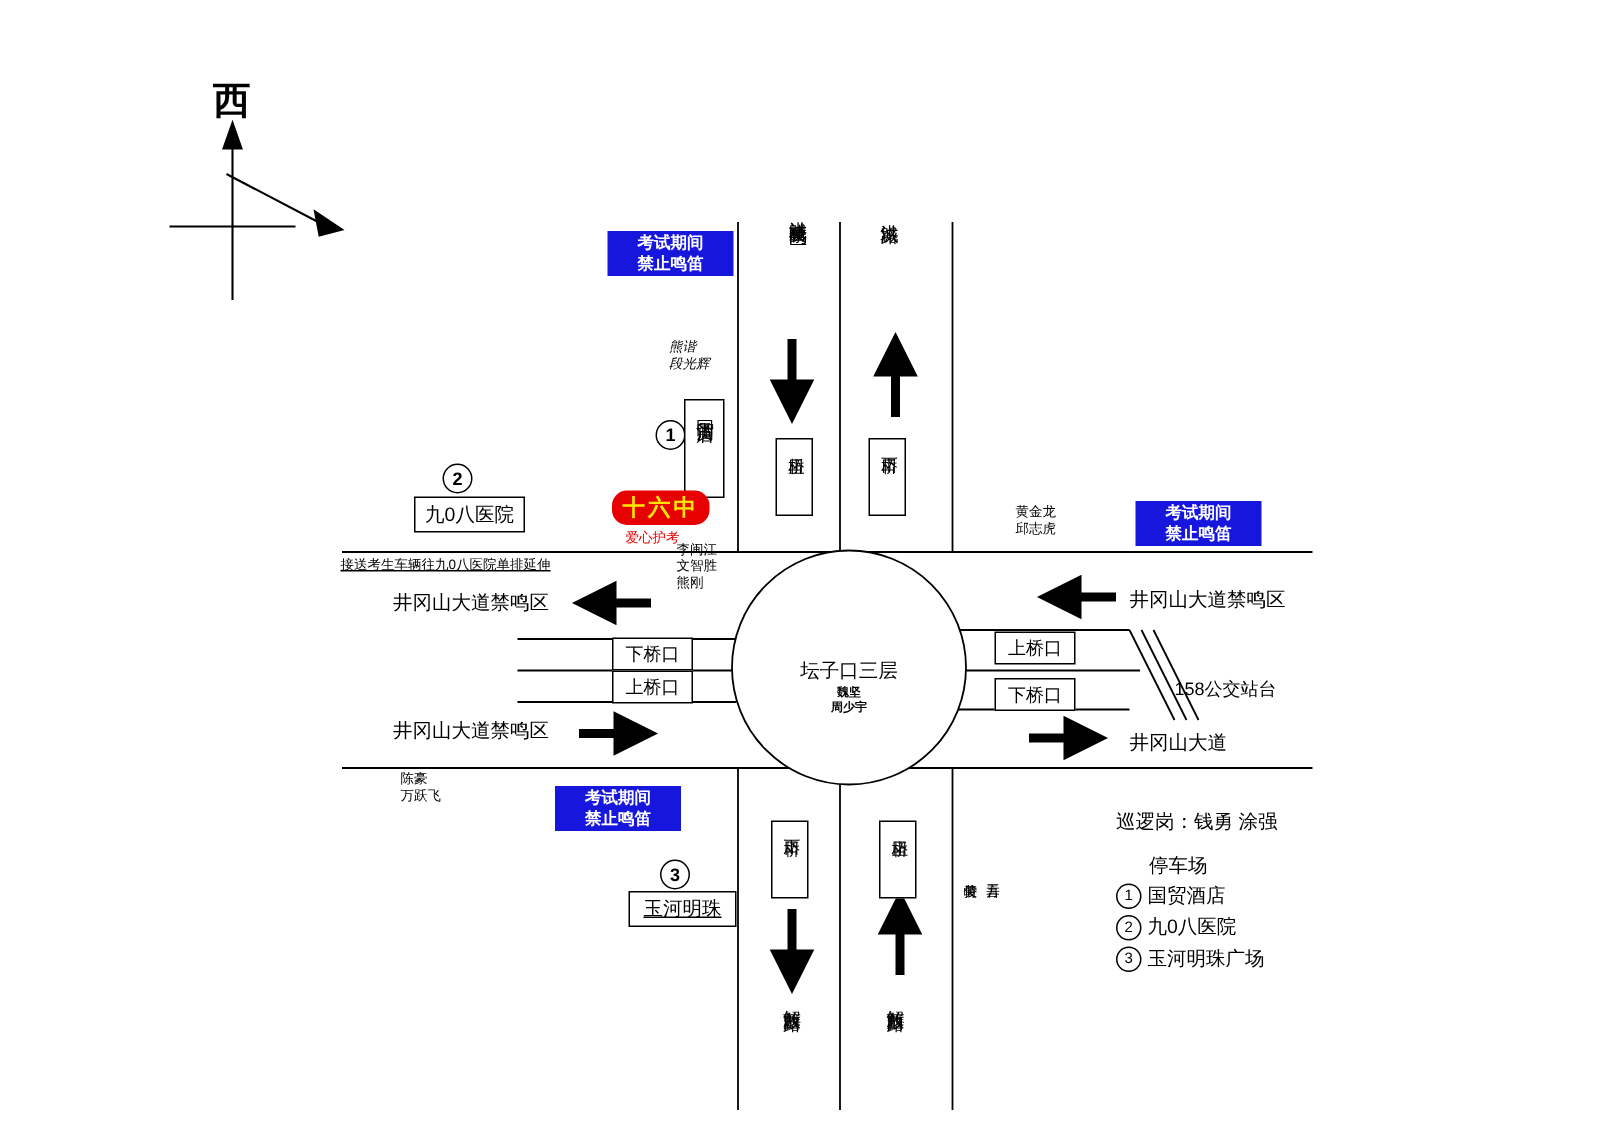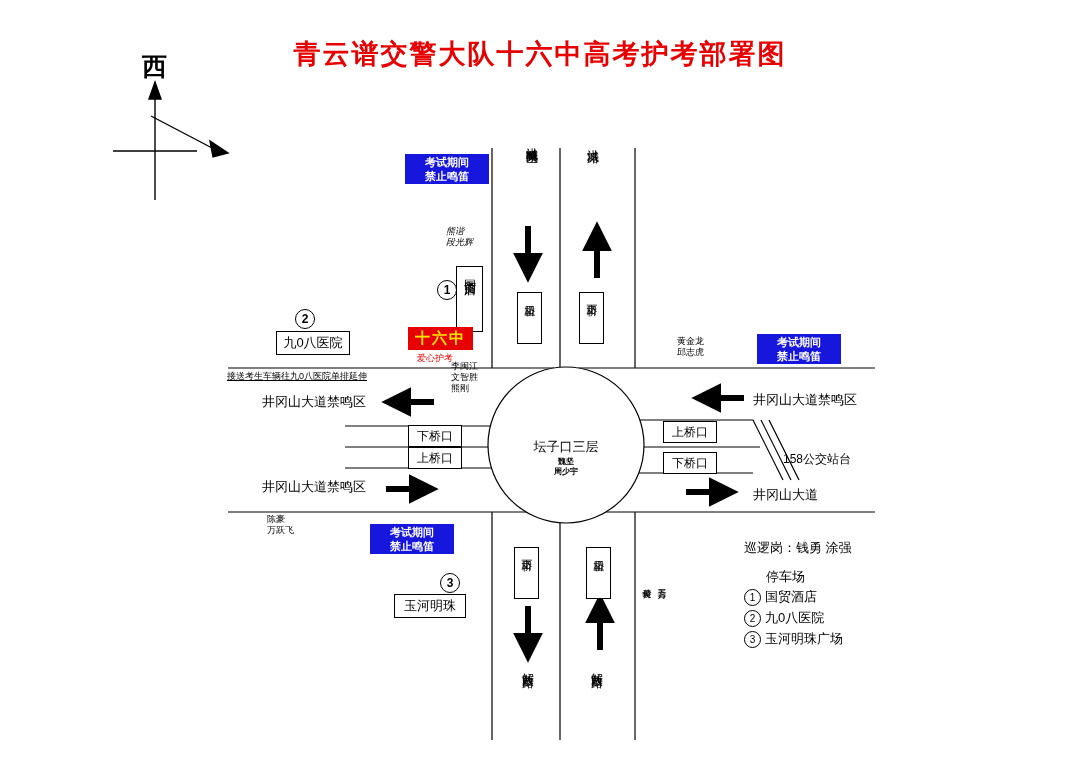"青云谱交警大队十六中高考护考部署图" div.abs { html: <div>青云谱交警大队十六中高考护考部署图</div> -> none }
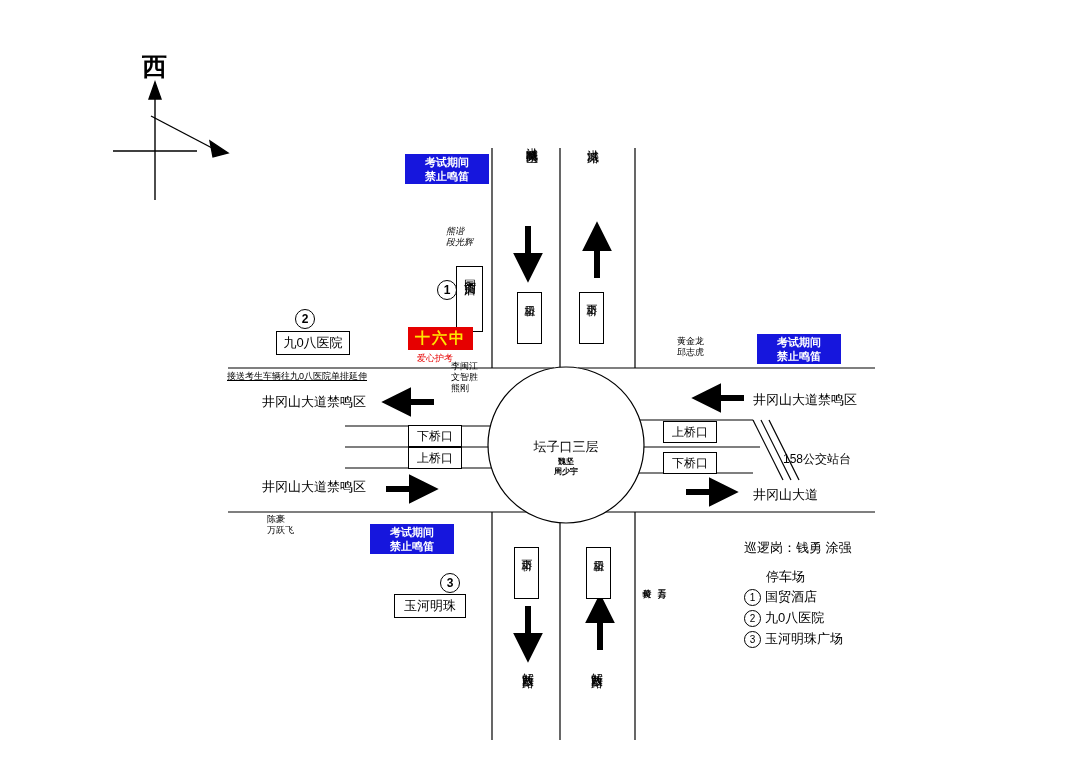"十六中" .schoolbox { border-radius: none -> 10px }
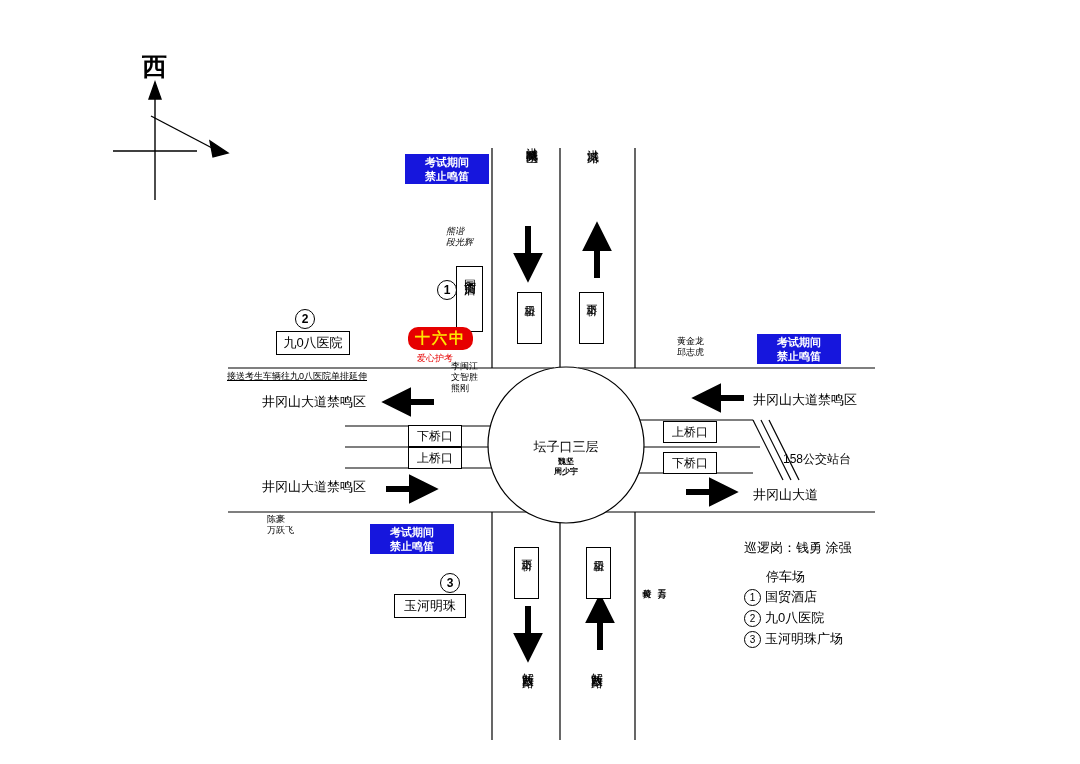"玉河明珠" div.abs { left: 394px -> 419px; text-decoration: none -> underline }
